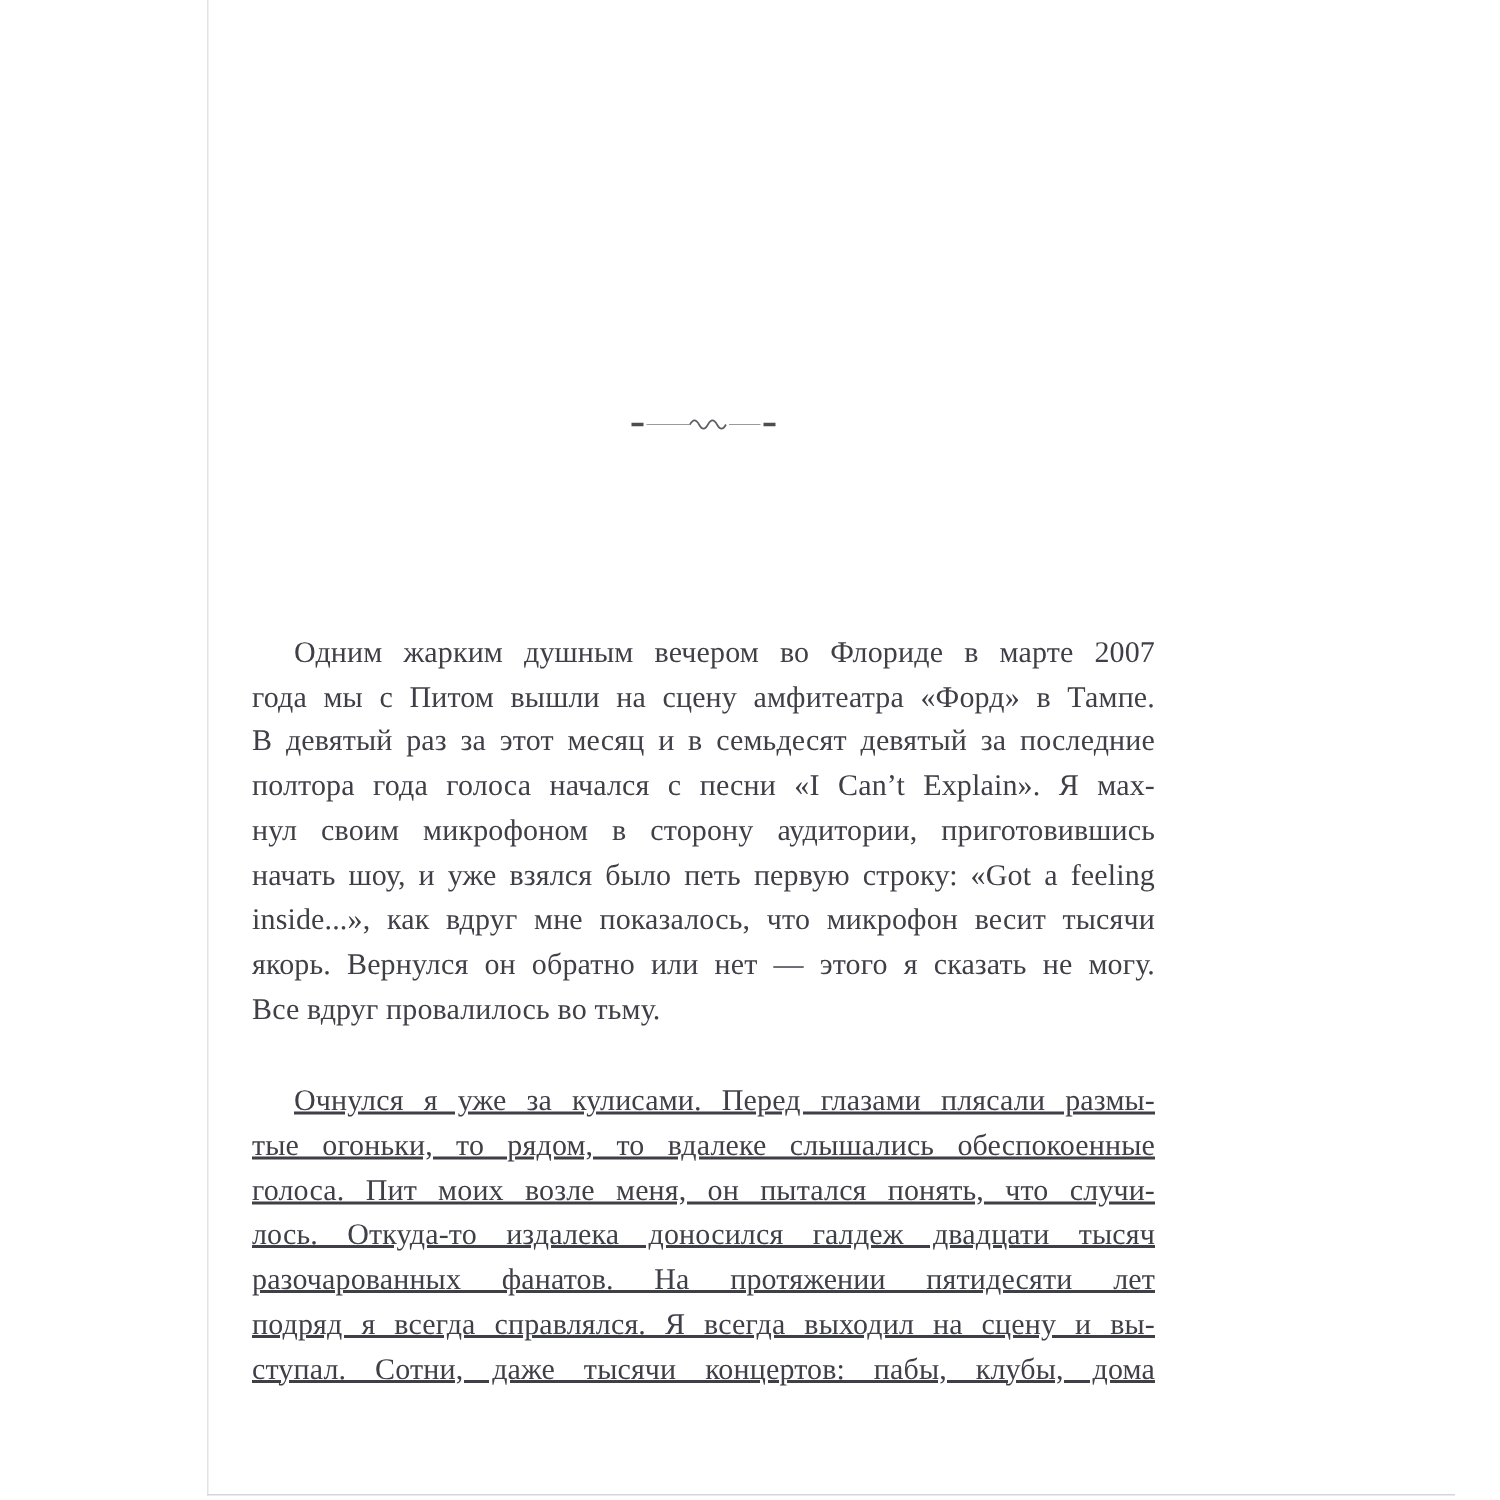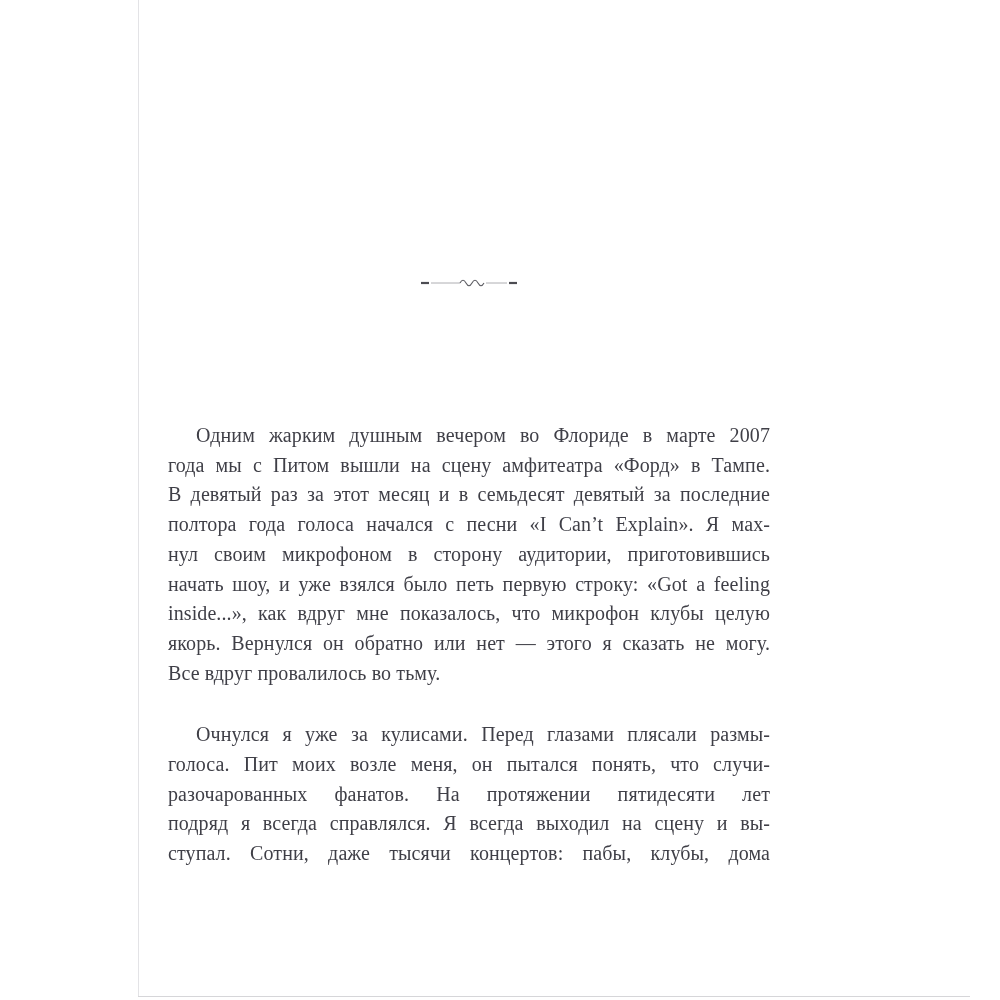"inside...», как вдруг мне показалось," div.line { text: клубы целую -> весит тысячи }
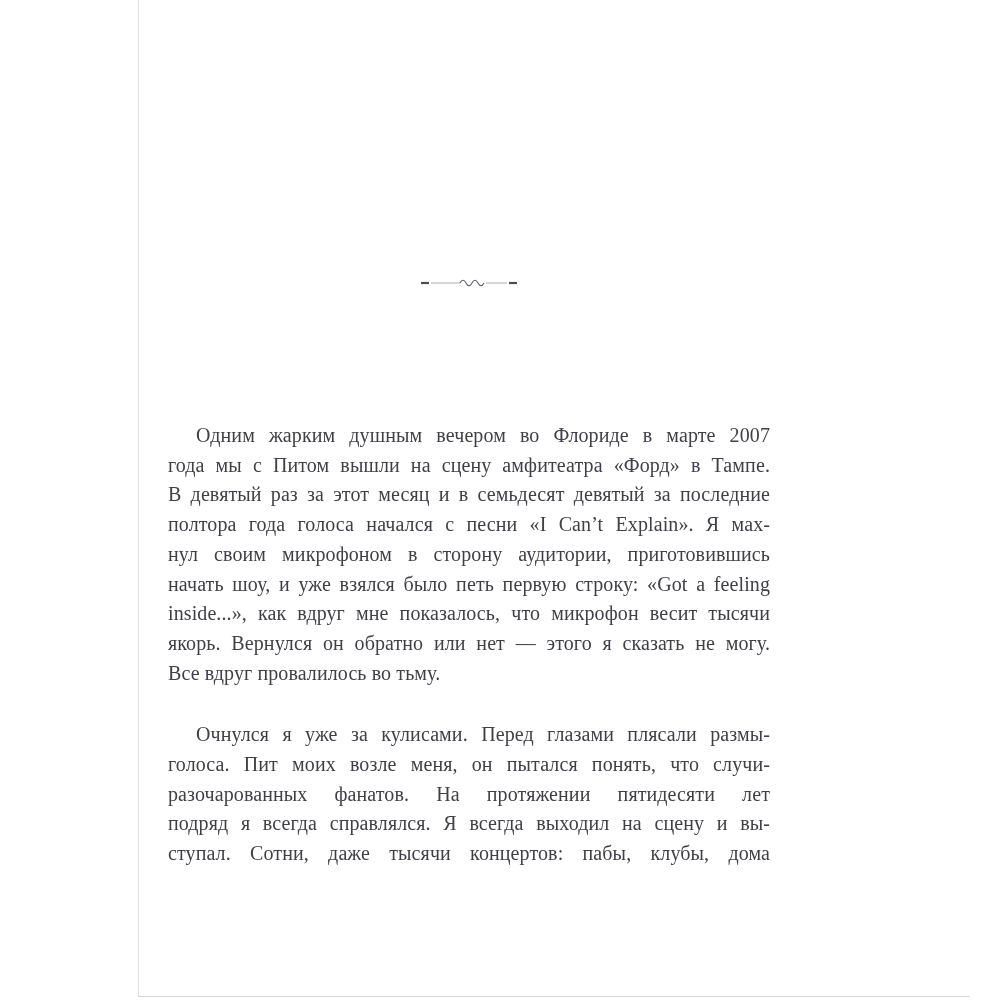"Очнулся я уже за кулисами." .paragraph + .paragraph { text-decoration: none -> underline }
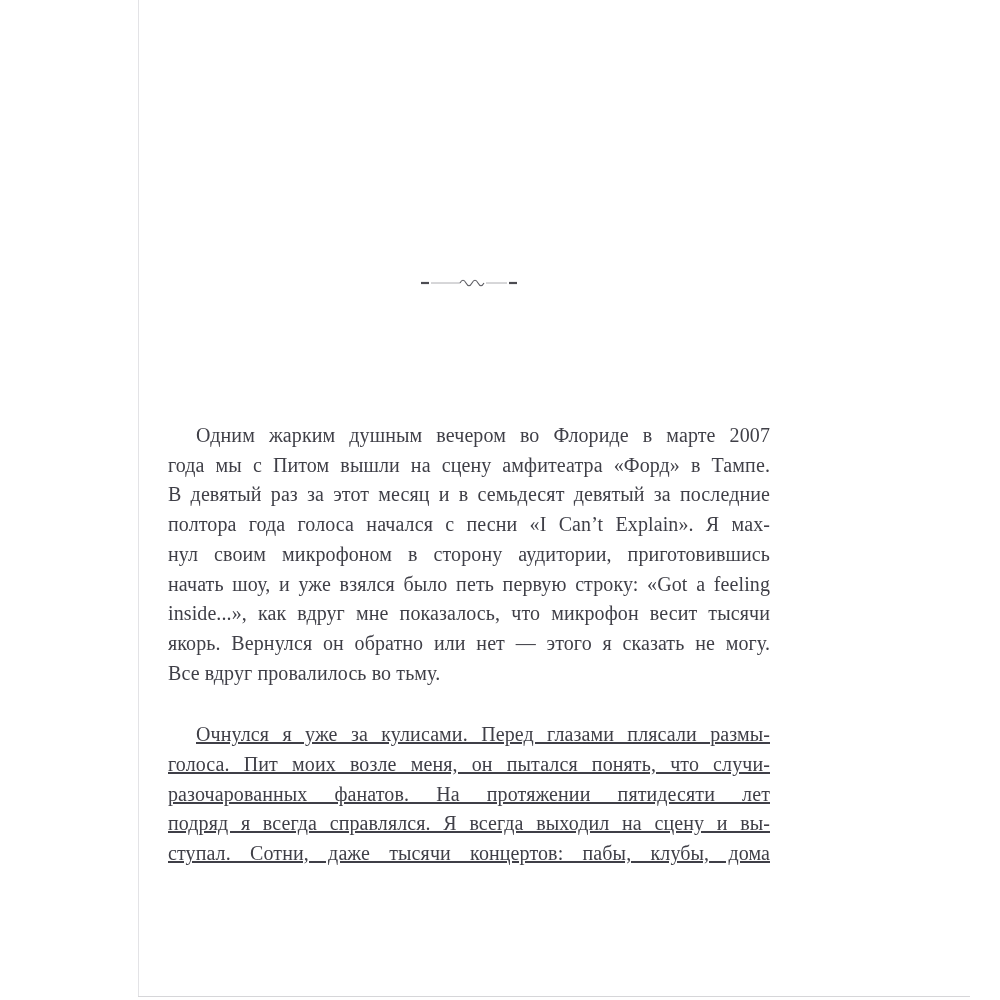"тые огоньки, то рядом, то" div.line { html: none -> <div>тые огоньки, то рядом, то вдалеке слышались обеспокоенные</div> }
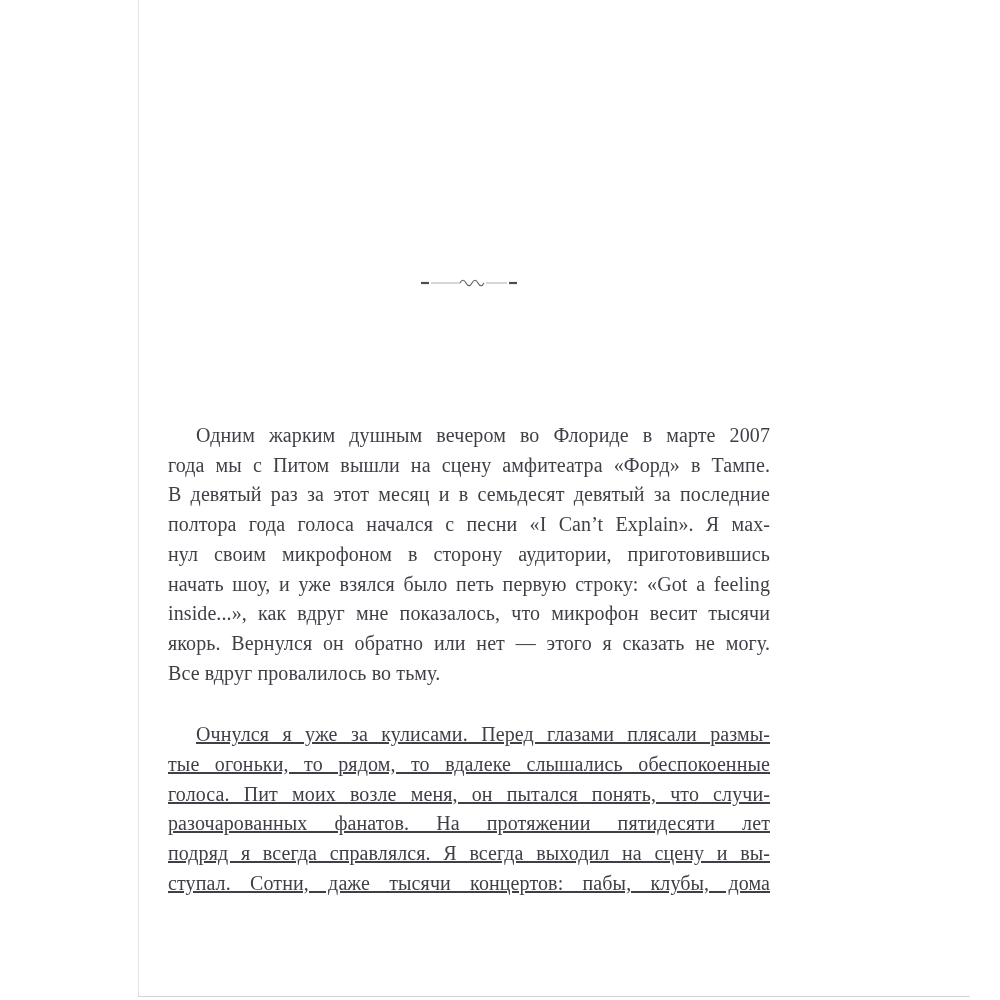"лось. Откуда-то издалека доносился" div.line { html: none -> <div>лось. Откуда-то издалека доносился галдеж двадцати тысяч</div> }
